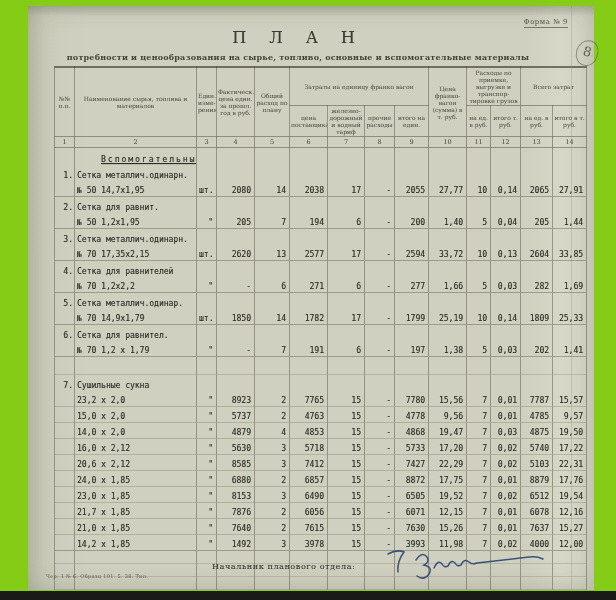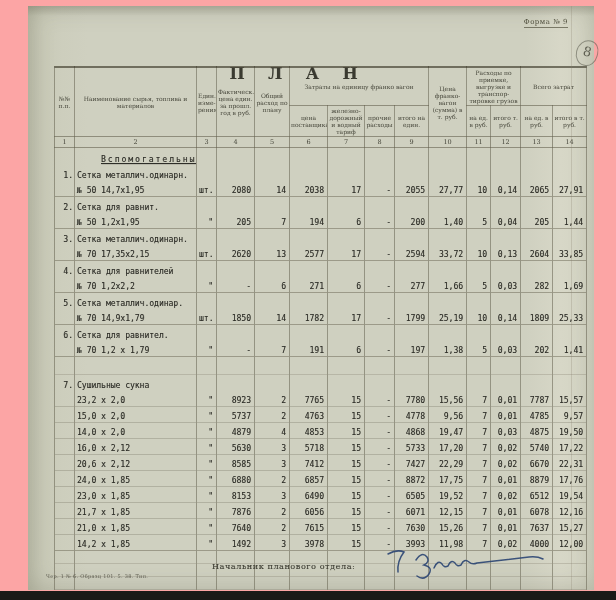"Форма № 9" .stage { background: #fca5a5 -> #84cc16 }
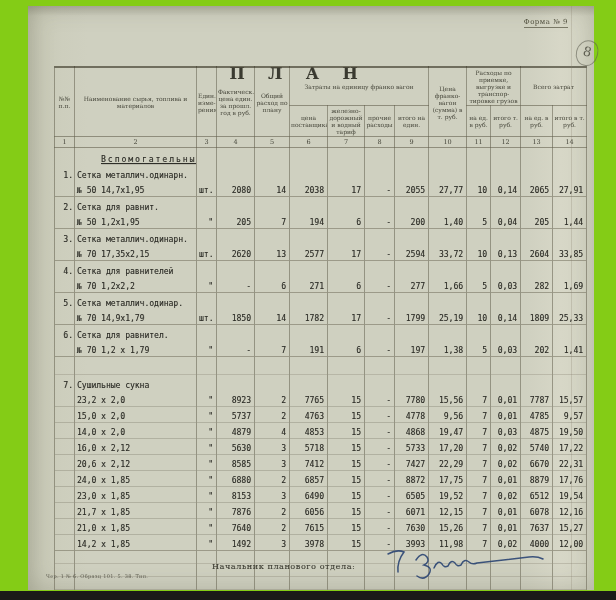"П Л А Н" .title { font-weight: bold -> normal; margin-top: 36px -> none }
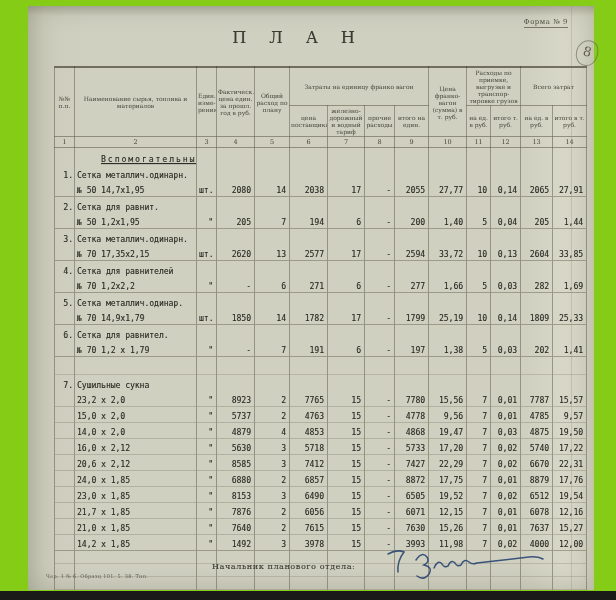"потребности и ценообразования на сырье," div.subtitle { html: none -> <div>потребности и ценообразования на сырье, топливо, основные и вспомогательные материалы</div> }
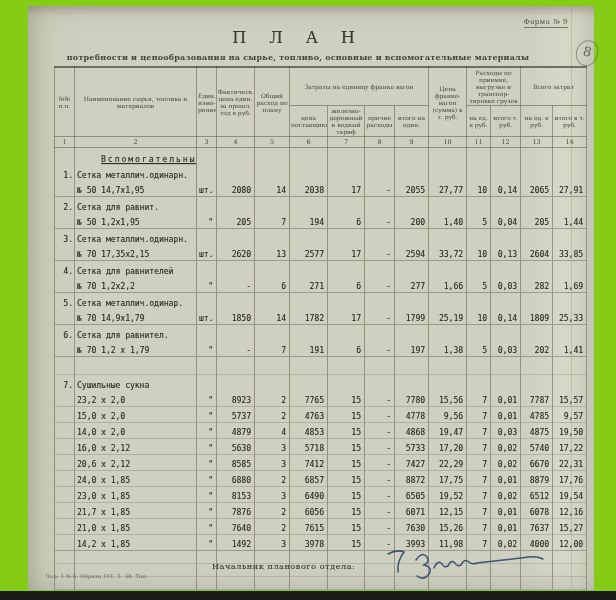"6670" td.val { text: 6670 -> 5103 }
